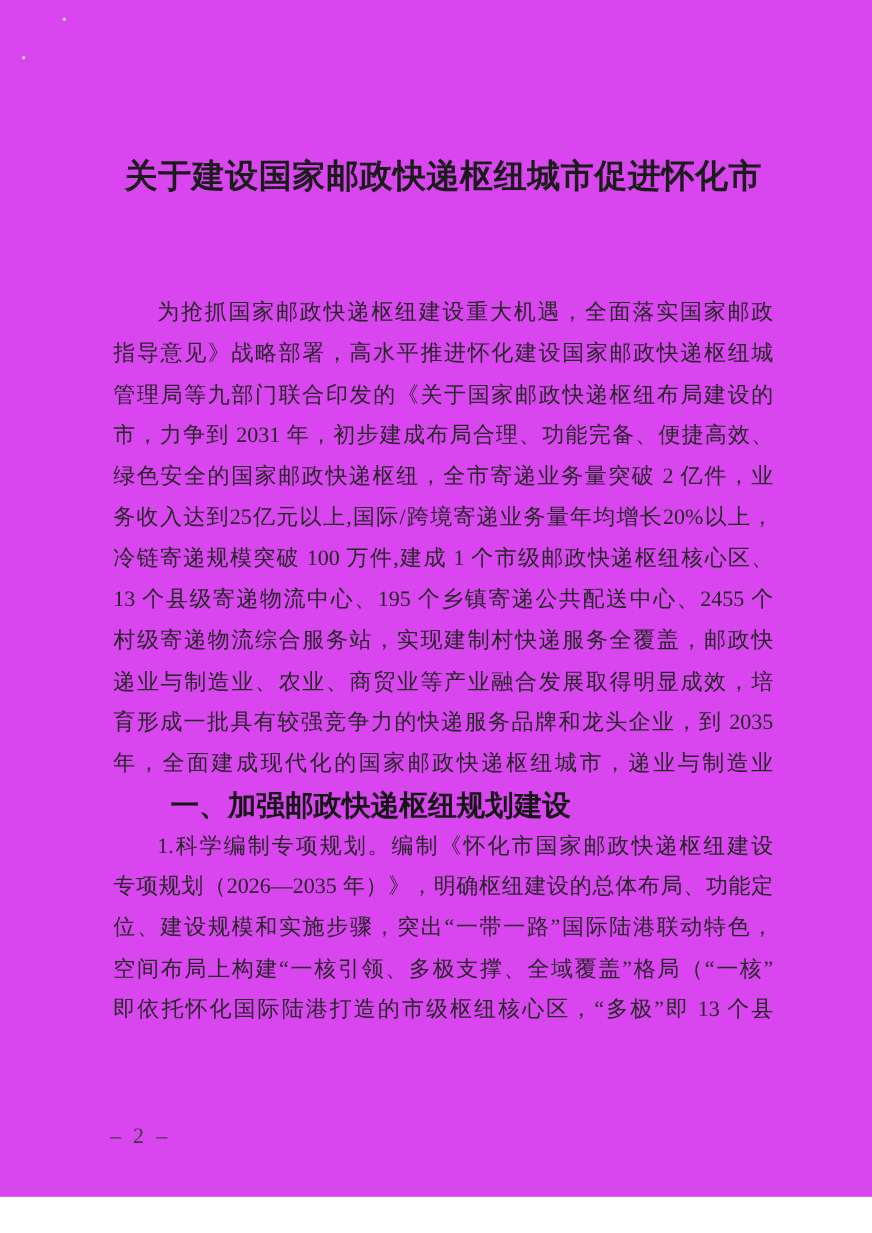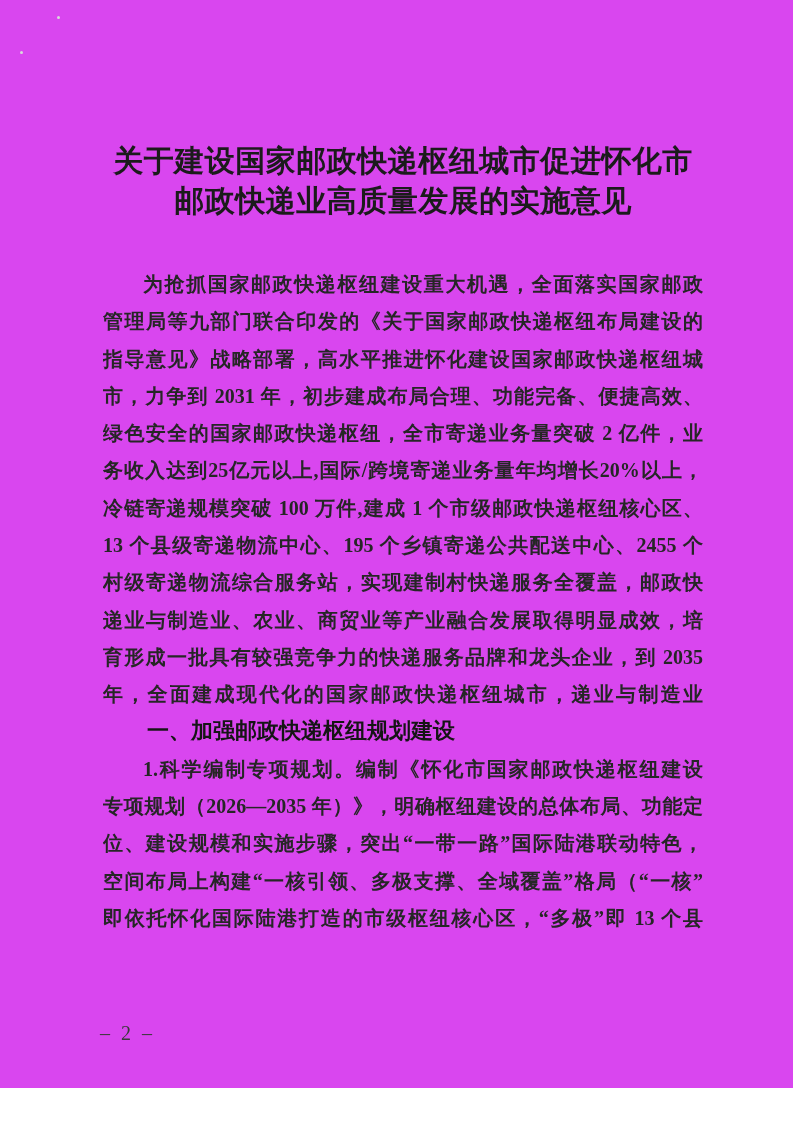"邮政快递业高质量发展的实施意见" div { html: <div>邮政快递业高质量发展的实施意见</div> -> none }
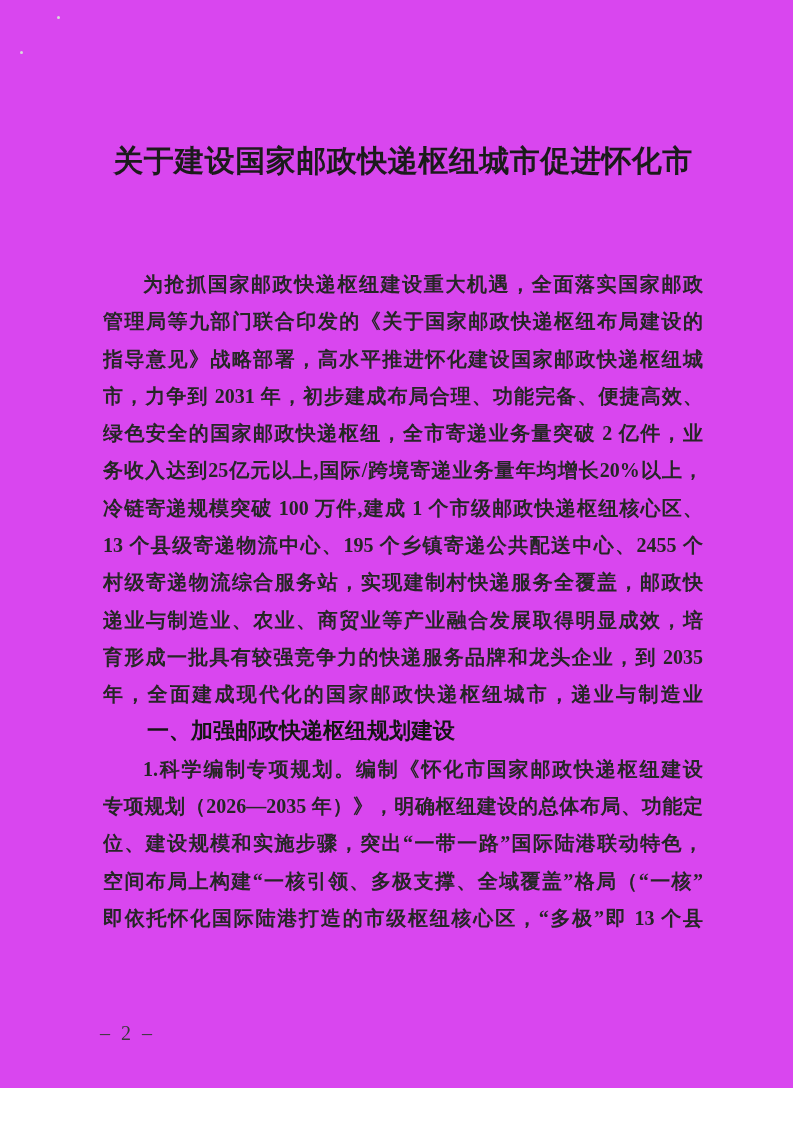"为抢抓国家邮政快递枢纽建设重大机遇，全面落实国家邮政" .line { font-weight: bold -> none }
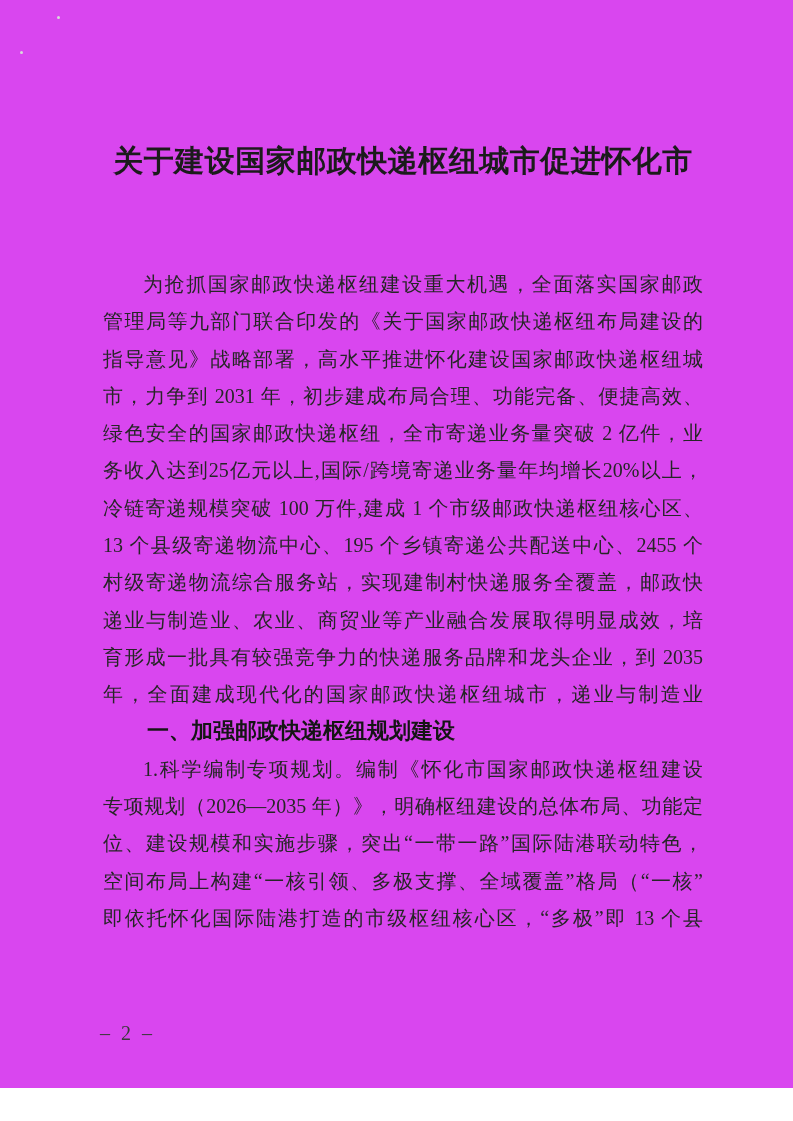"管理局等九部门联合印发的《关于国家邮政快递枢纽布局建设的" div.line { order: before "指导意见》战略部署，高水平推进怀化建设国家邮政快递枢纽城" -> after "指导意见》战略部署，高水平推进怀化建设国家邮政快递枢纽城" }
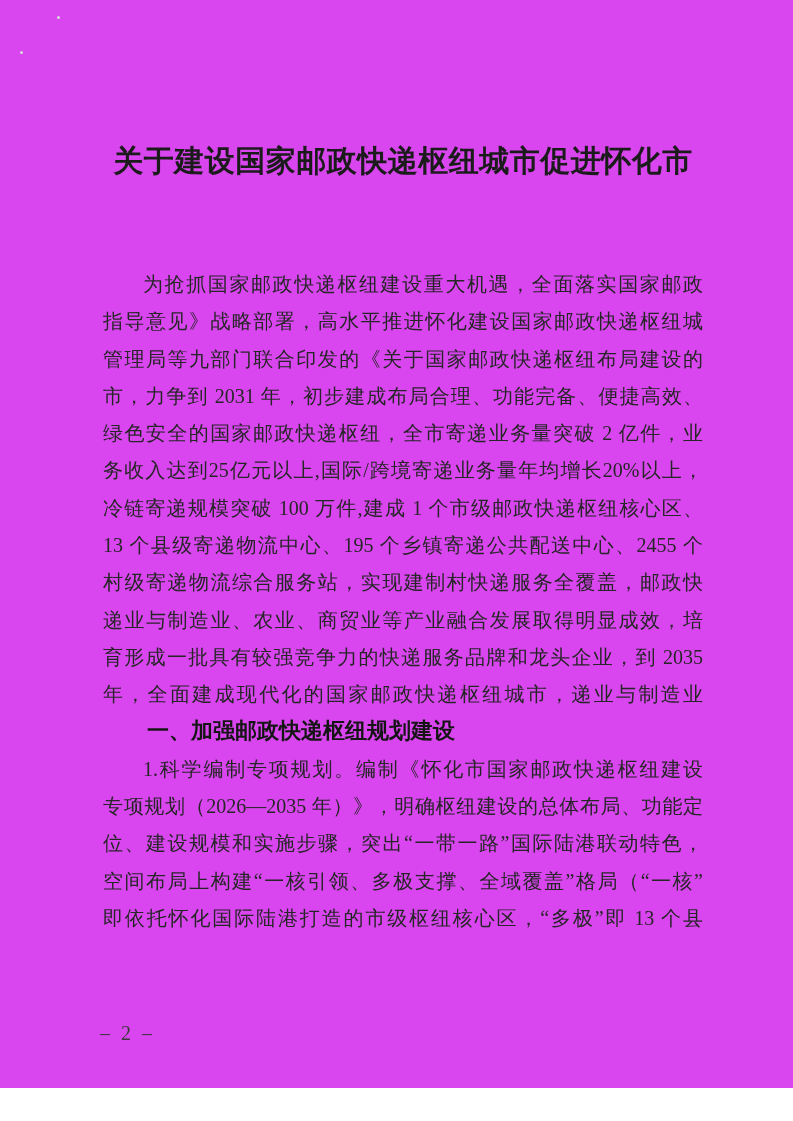"一、加强邮政快递枢纽规划建设" .heading { font-family: Liberation Mono, monospace -> Liberation Serif, serif; font-size: 22px -> 26px }
